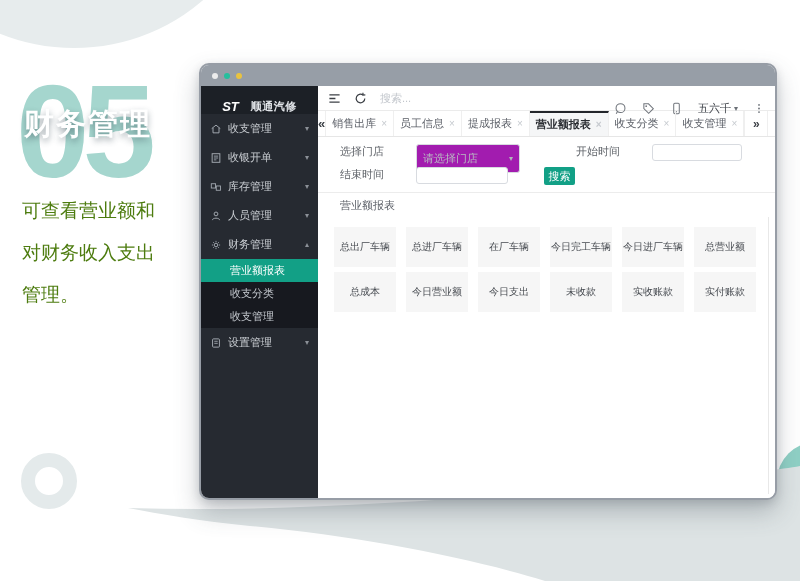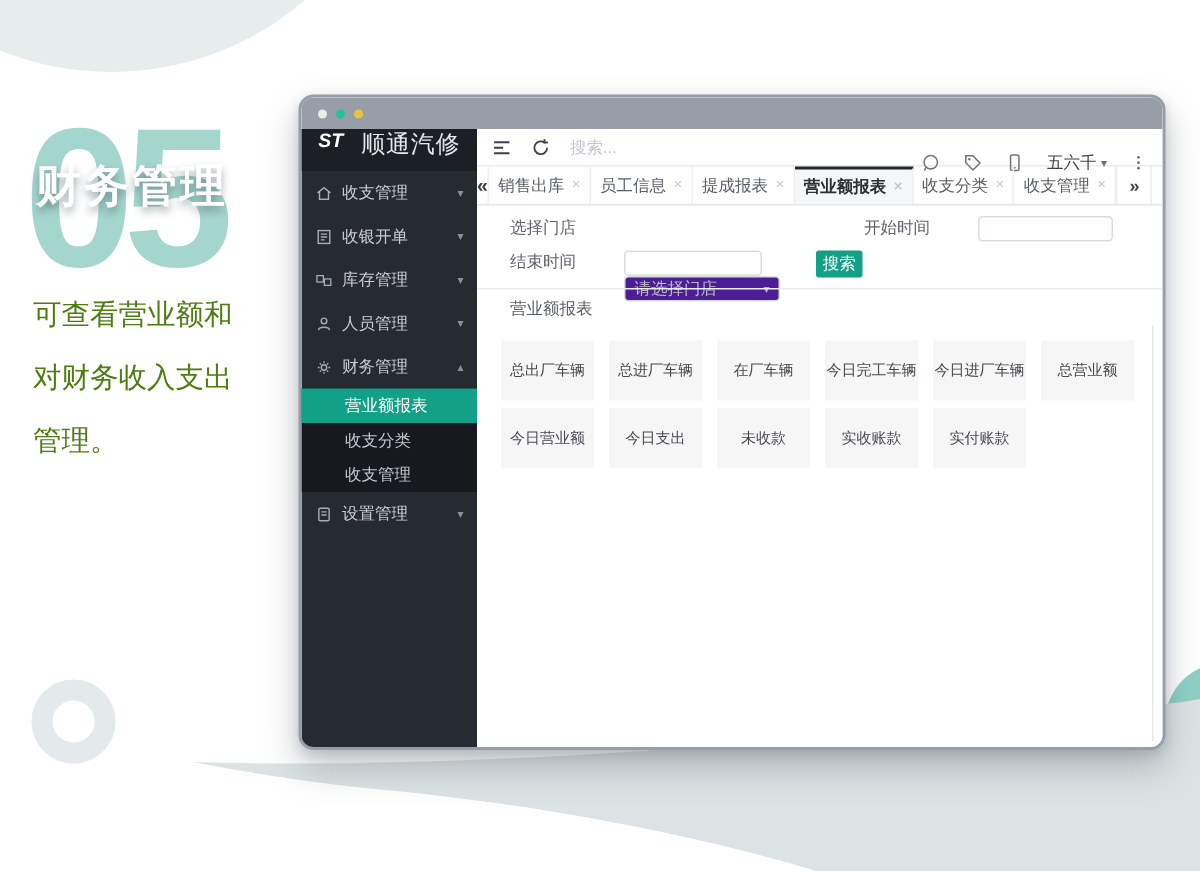"ST" .side-logo { align-items: flex-start -> flex-end }
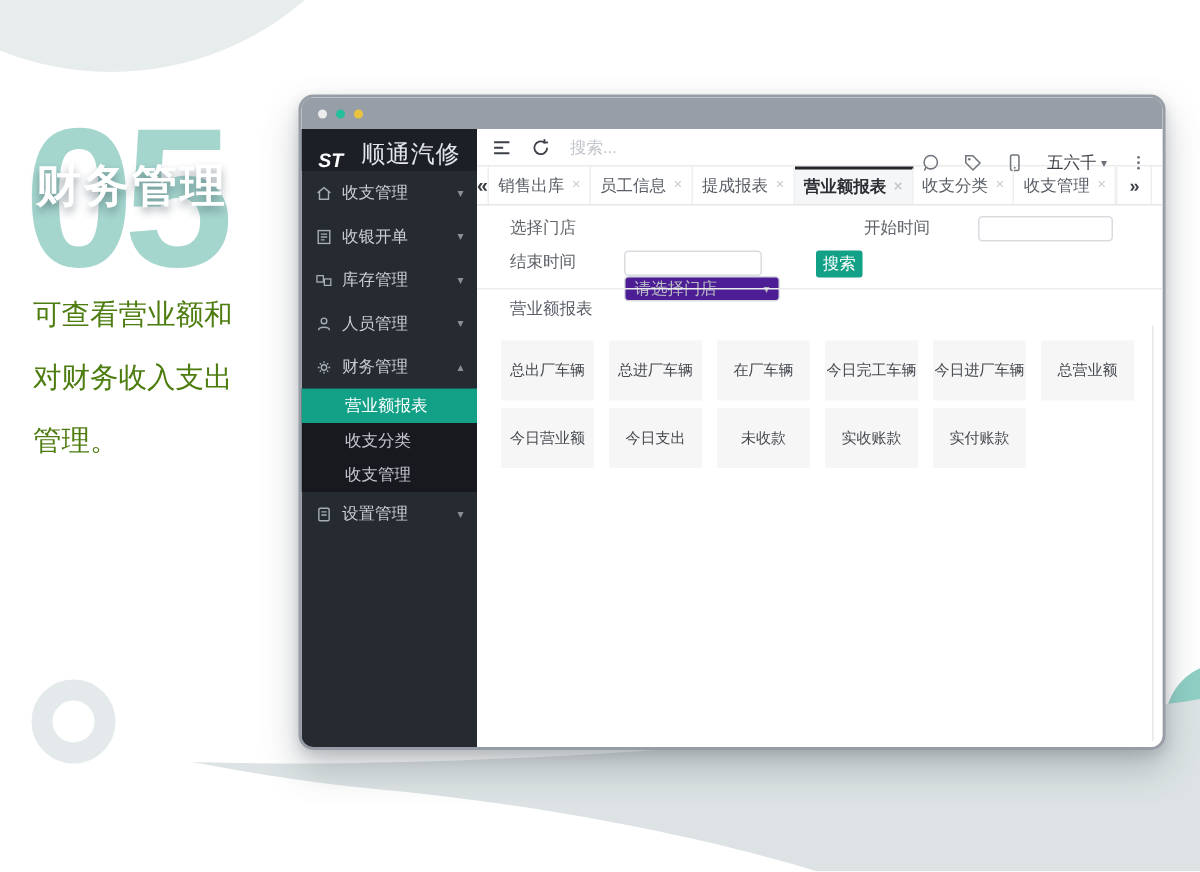"顺通汽修" .logo-text { font-size: 16px -> 11px; font-weight: none -> bold }
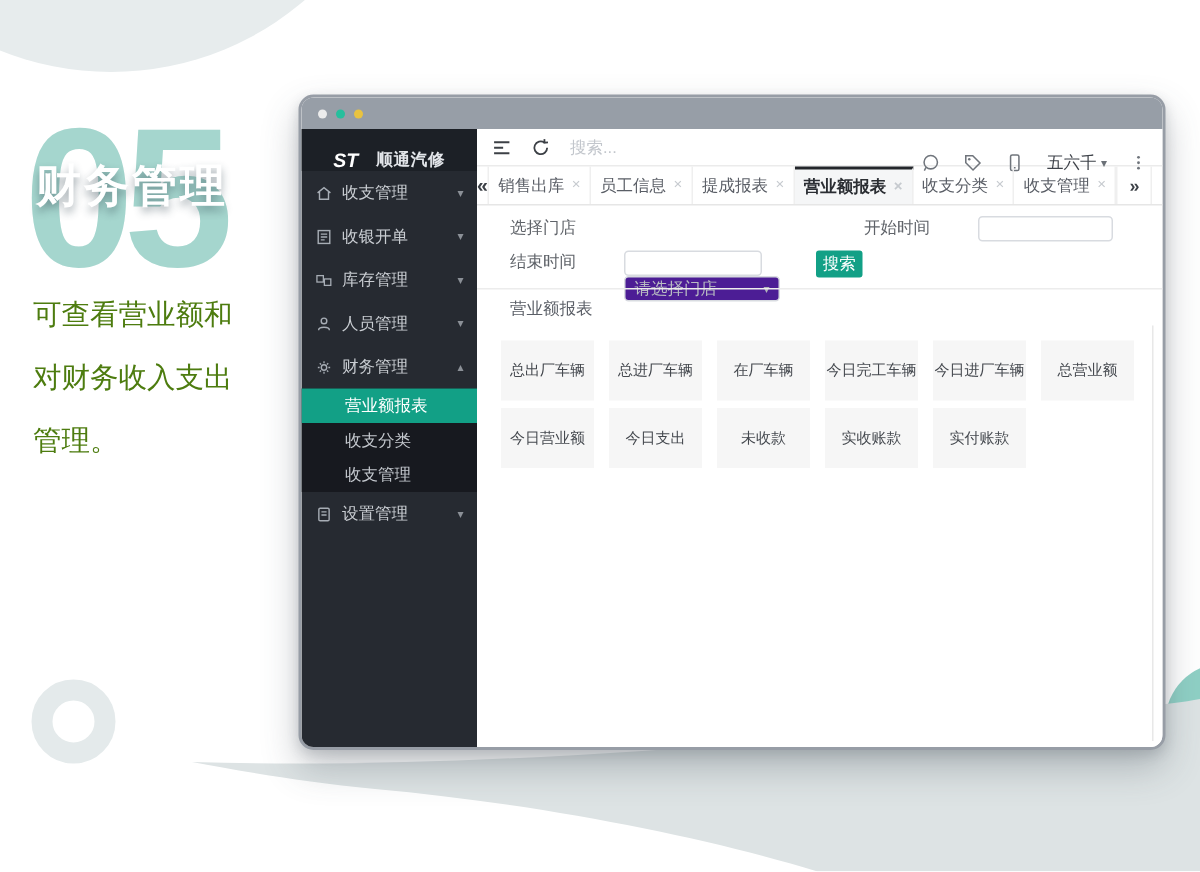"请选择门店" .fselect { background: #4c1d95 -> #a21caf; height: 17px -> 29px; margin-top: 40px -> none }
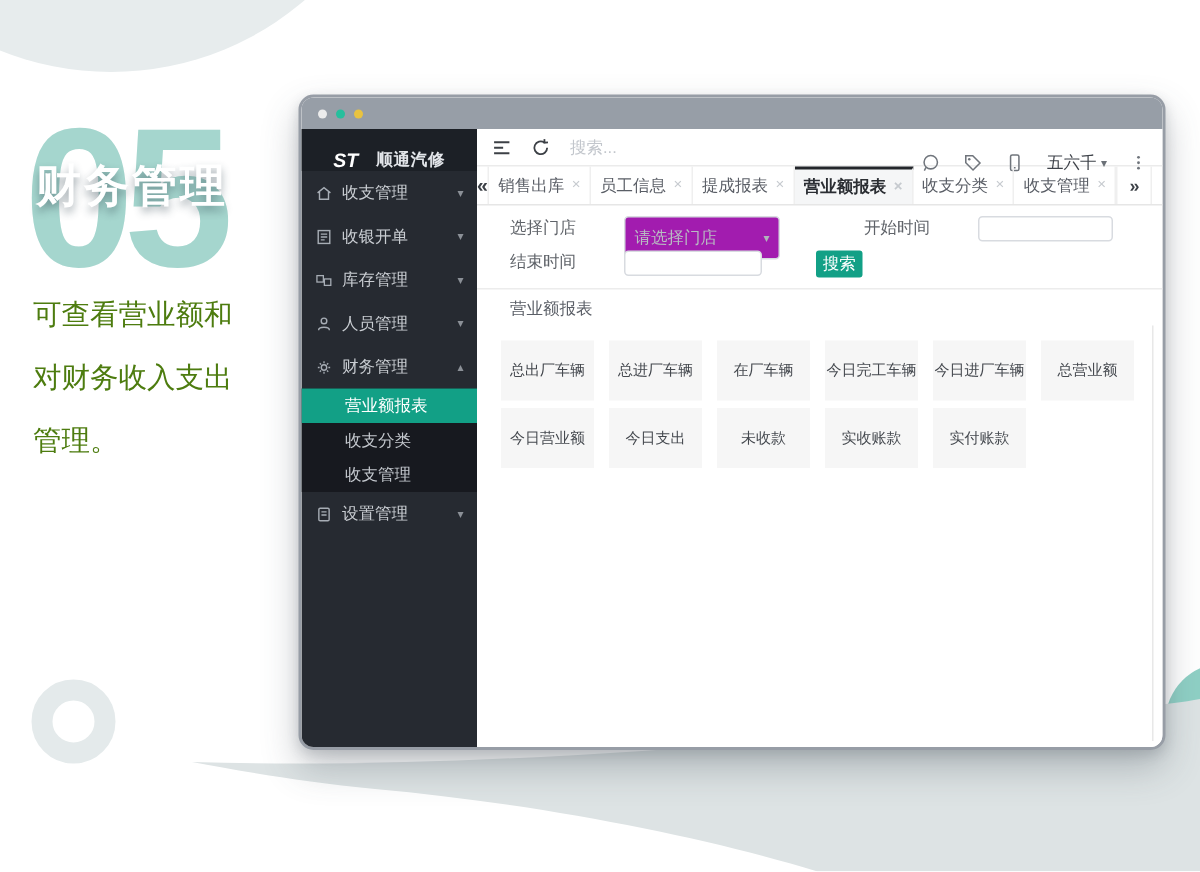"总成本" div.card { html: none -> <div>总成本</div> }
